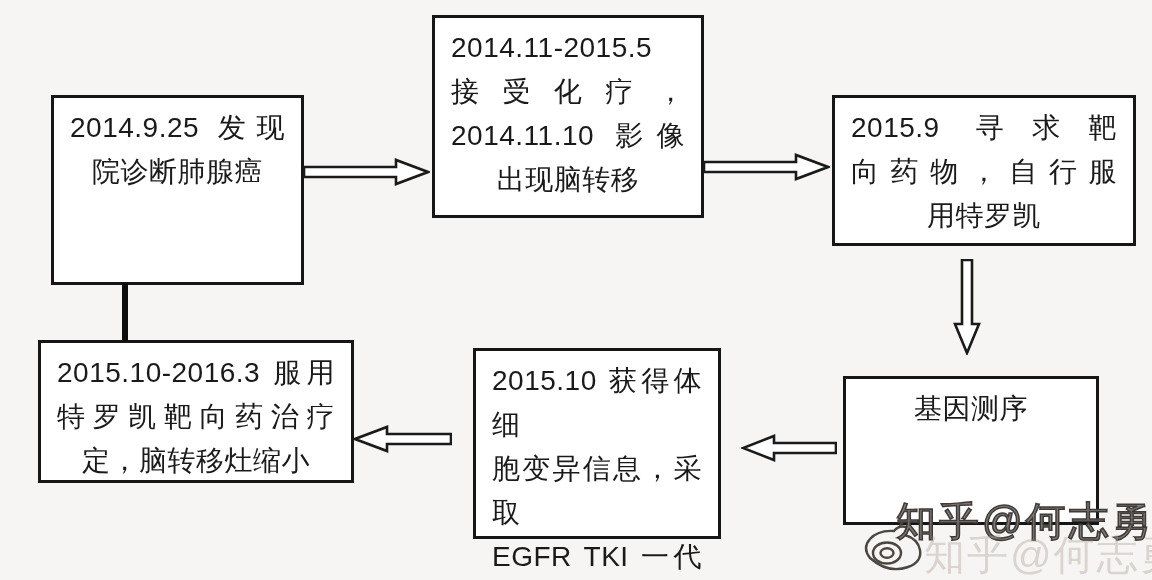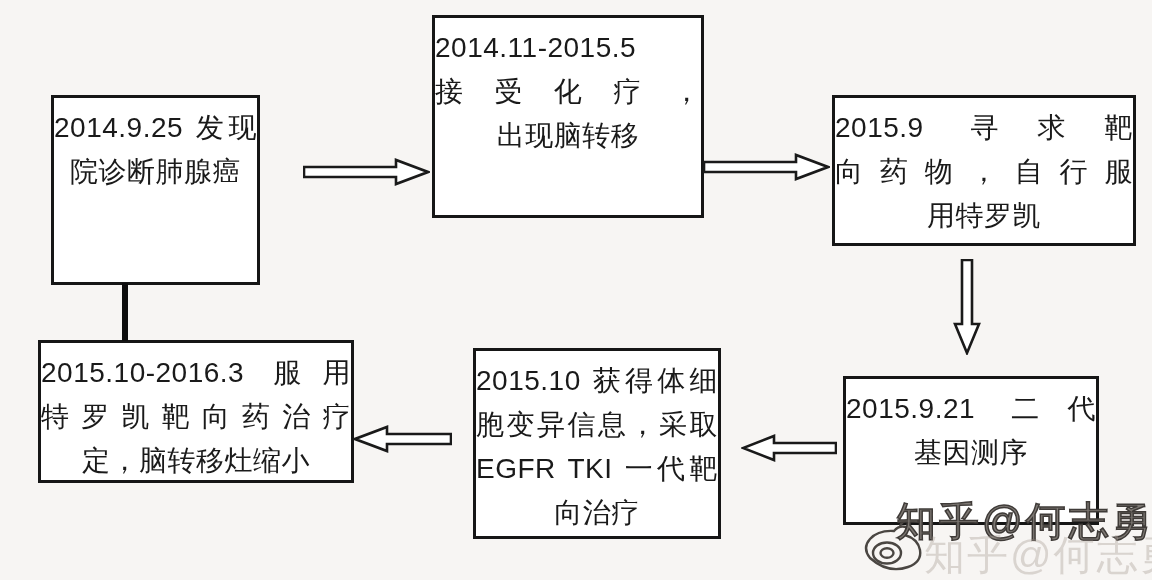"2014.11-2015.5" .box { padding: 8px 0 -> 8px 16px }
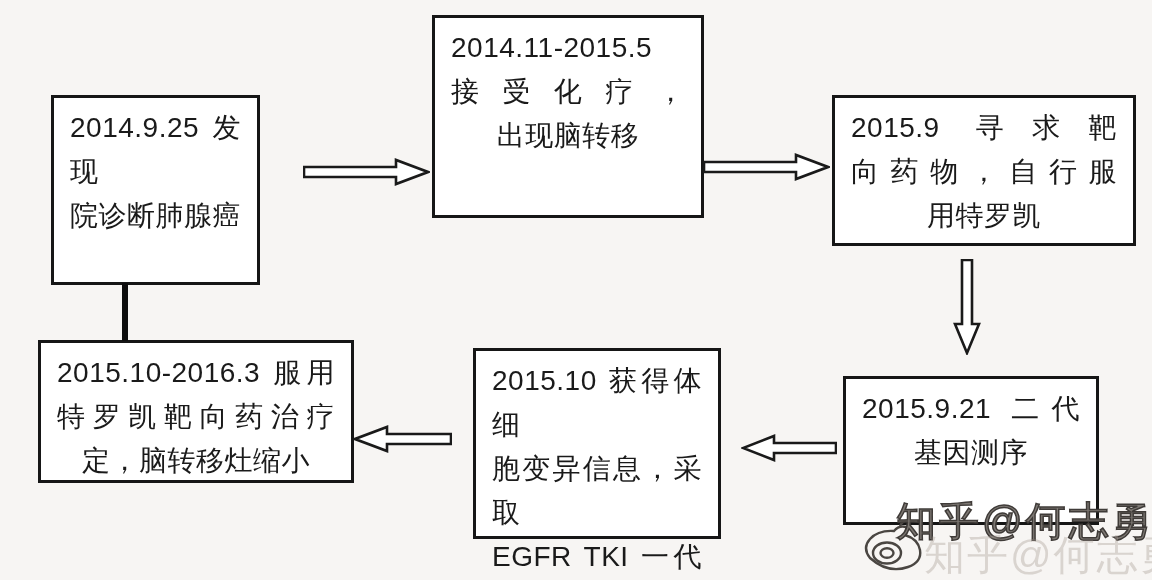"2014.9.25 发现" .box1 { width: 209px -> 253px }
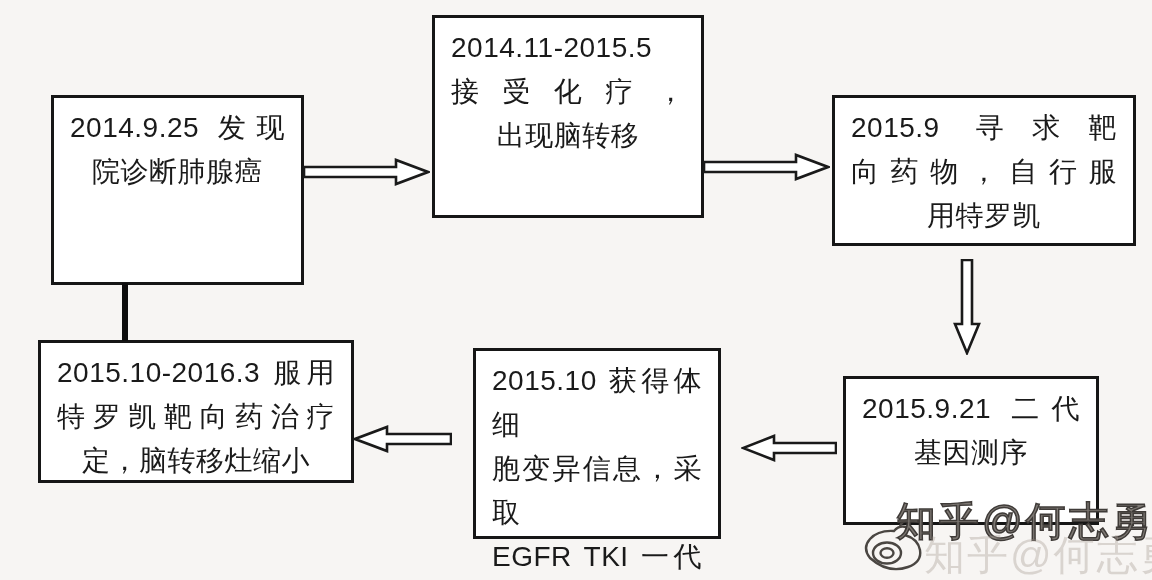"2014.11.10 影像" div.jline { html: none -> <div>2014.11.10 影像</div> }
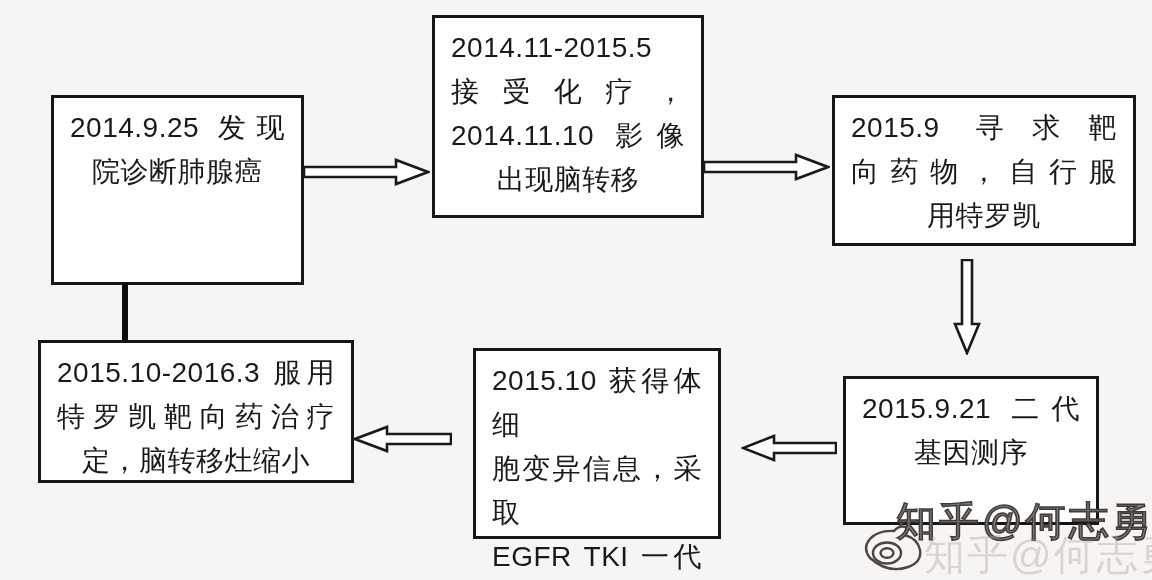"2015.9.21 二代" div.jline { html: <div>2015.9.21 二代</div> -> none }
